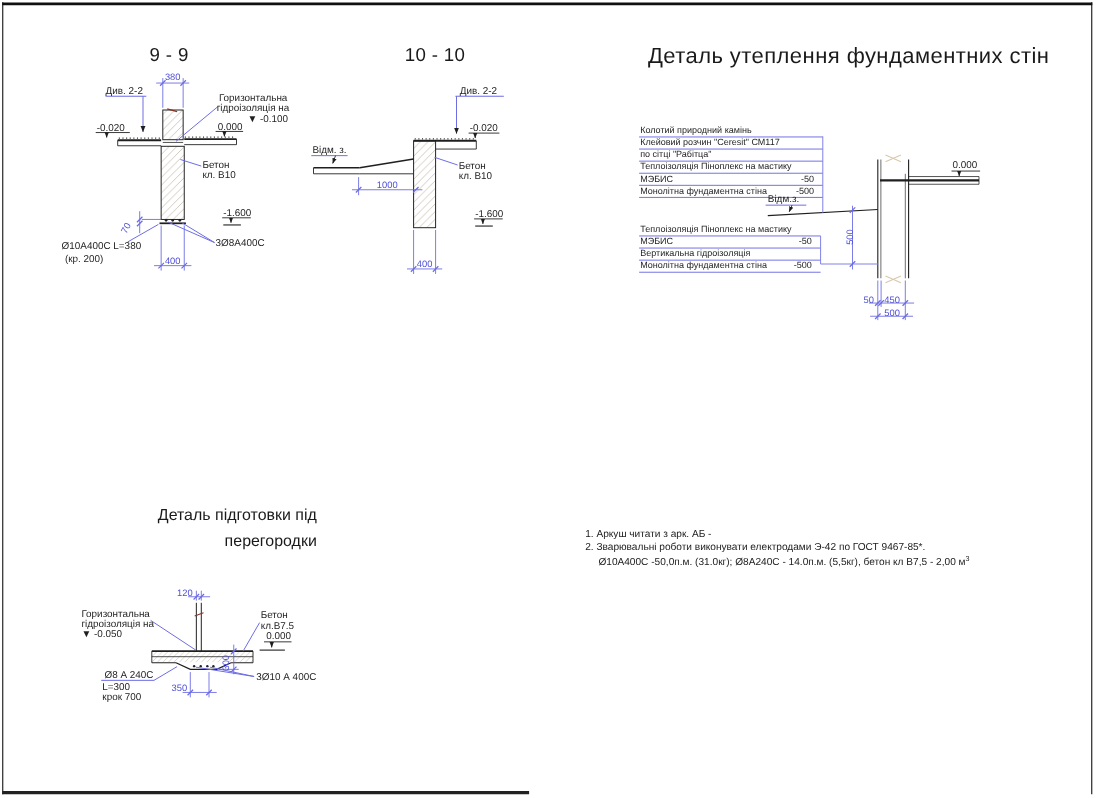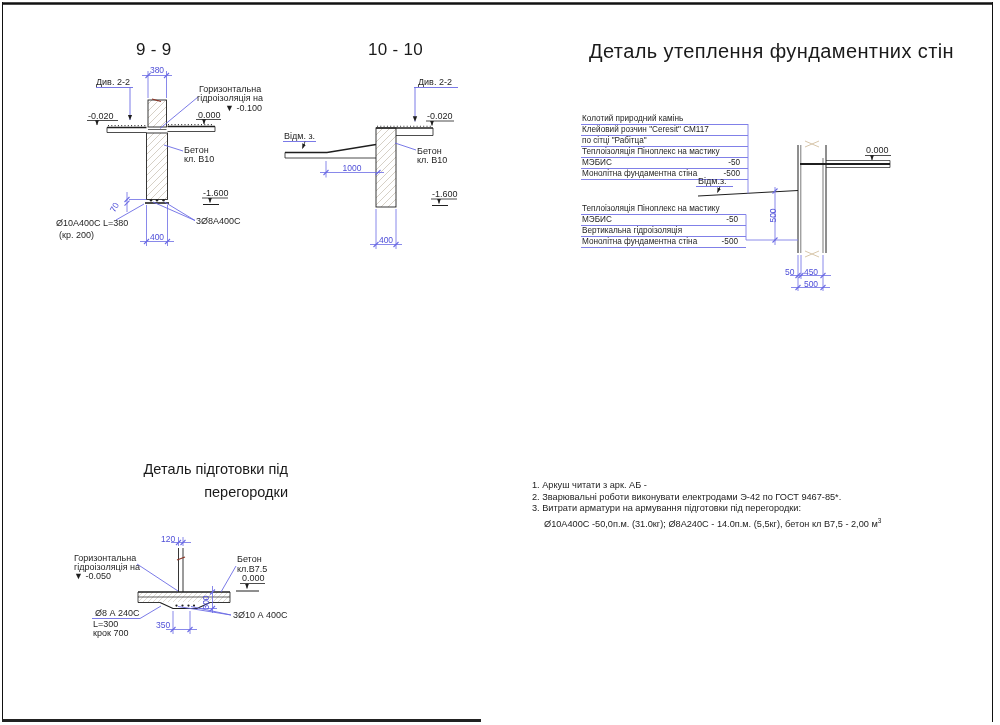"3. Витрати арматури на армування" div { html: <div>3. Витрати арматури на армування підготовки під перегородки:</div> -> none }
